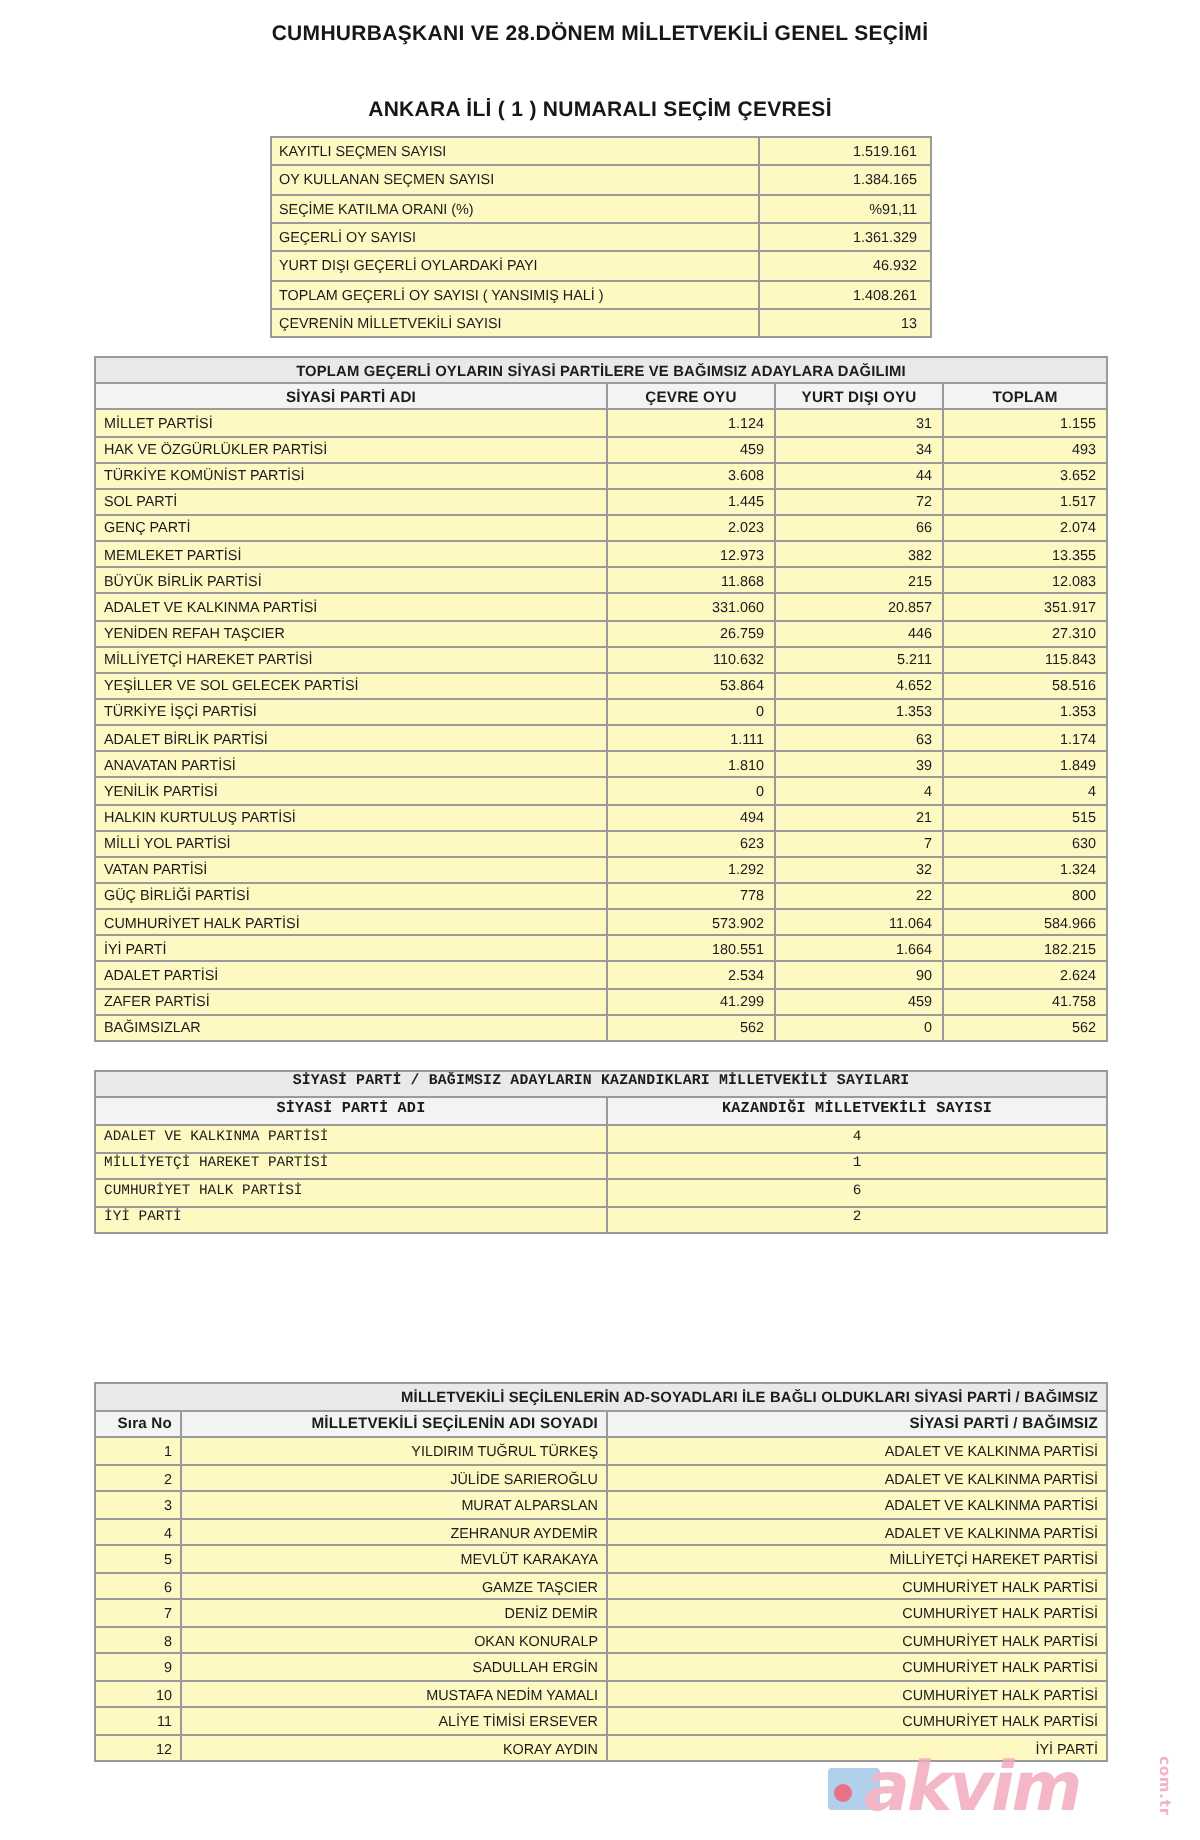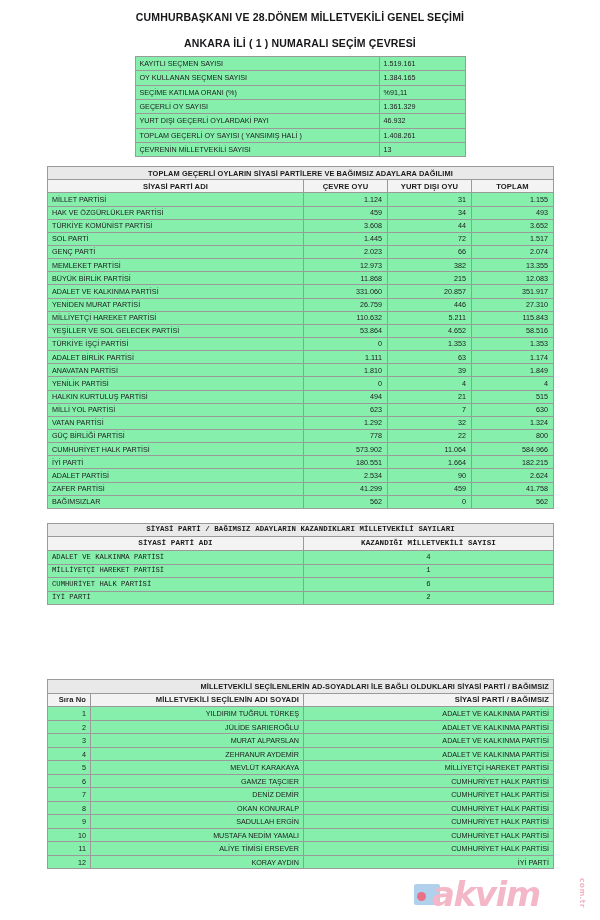"CUMHURBAŞKANI VE 28.DÖNEM MİLLETVEKİLİ" .title-main { margin-bottom: 14px -> 26px }
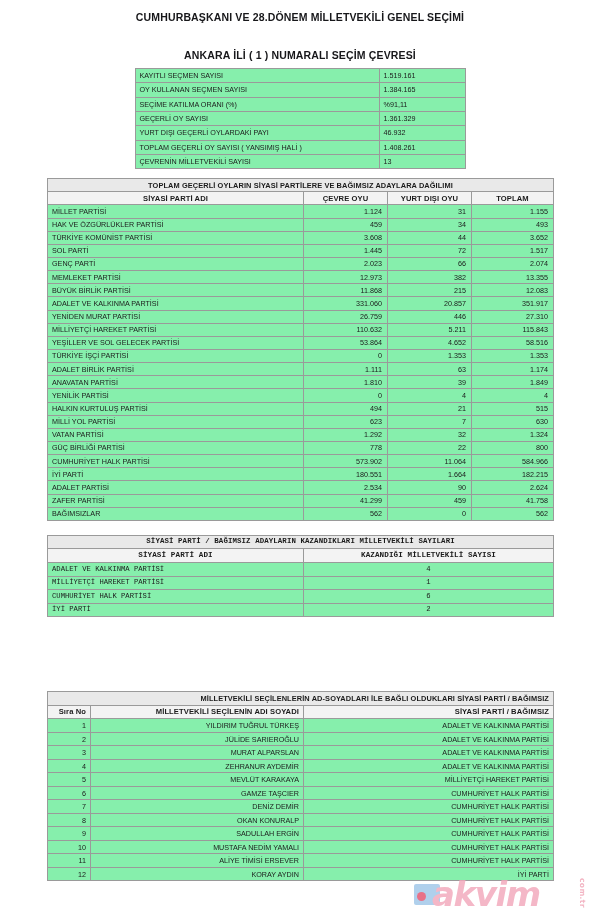"KAYITLI SEÇMEN SAYISI" table { background: #86efac -> #fef9c3 }
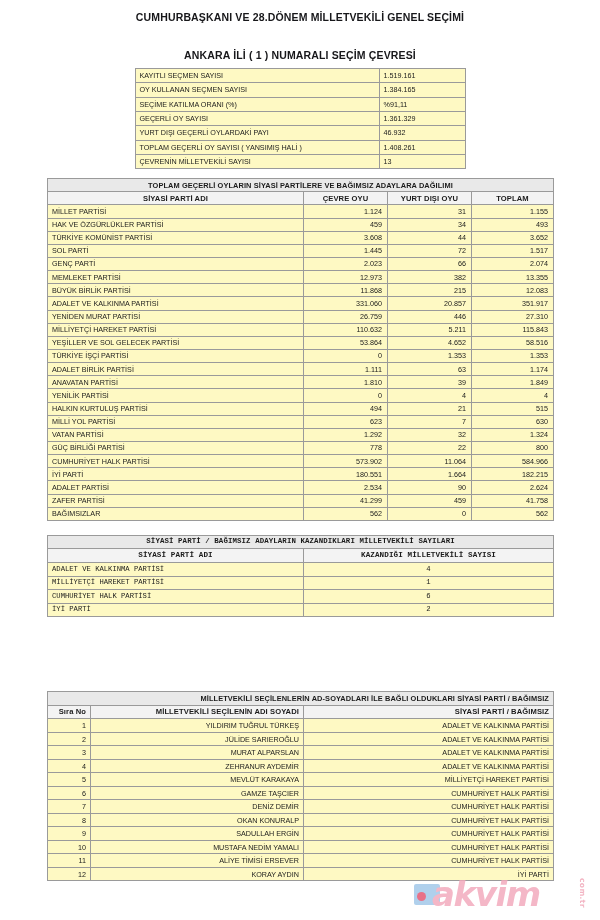"1.519.161" .t-summary .v { text-align: left -> right }
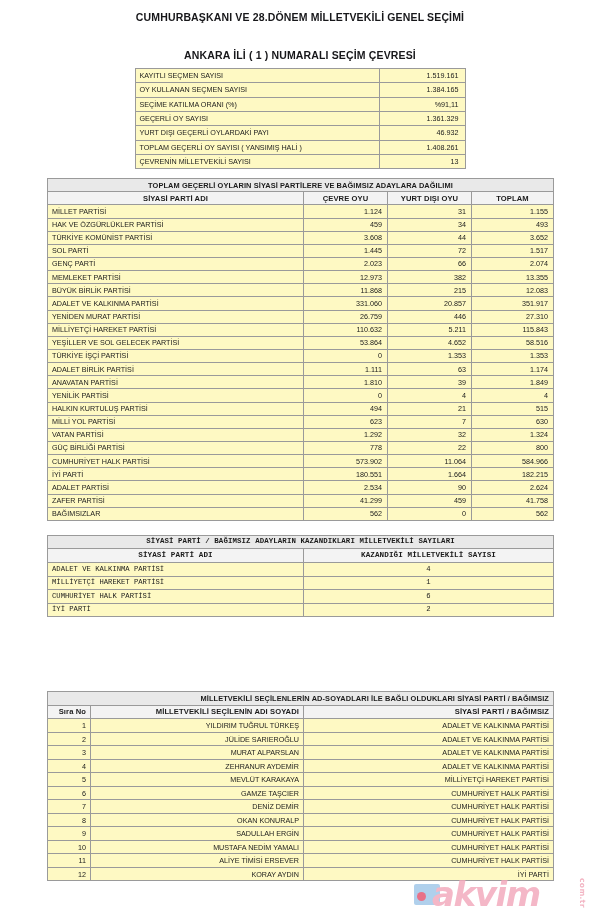"YENİDEN MURAT PARTİSİ" td.lbl { text: MURAT PARTİSİ -> REFAH TAŞCIER }
